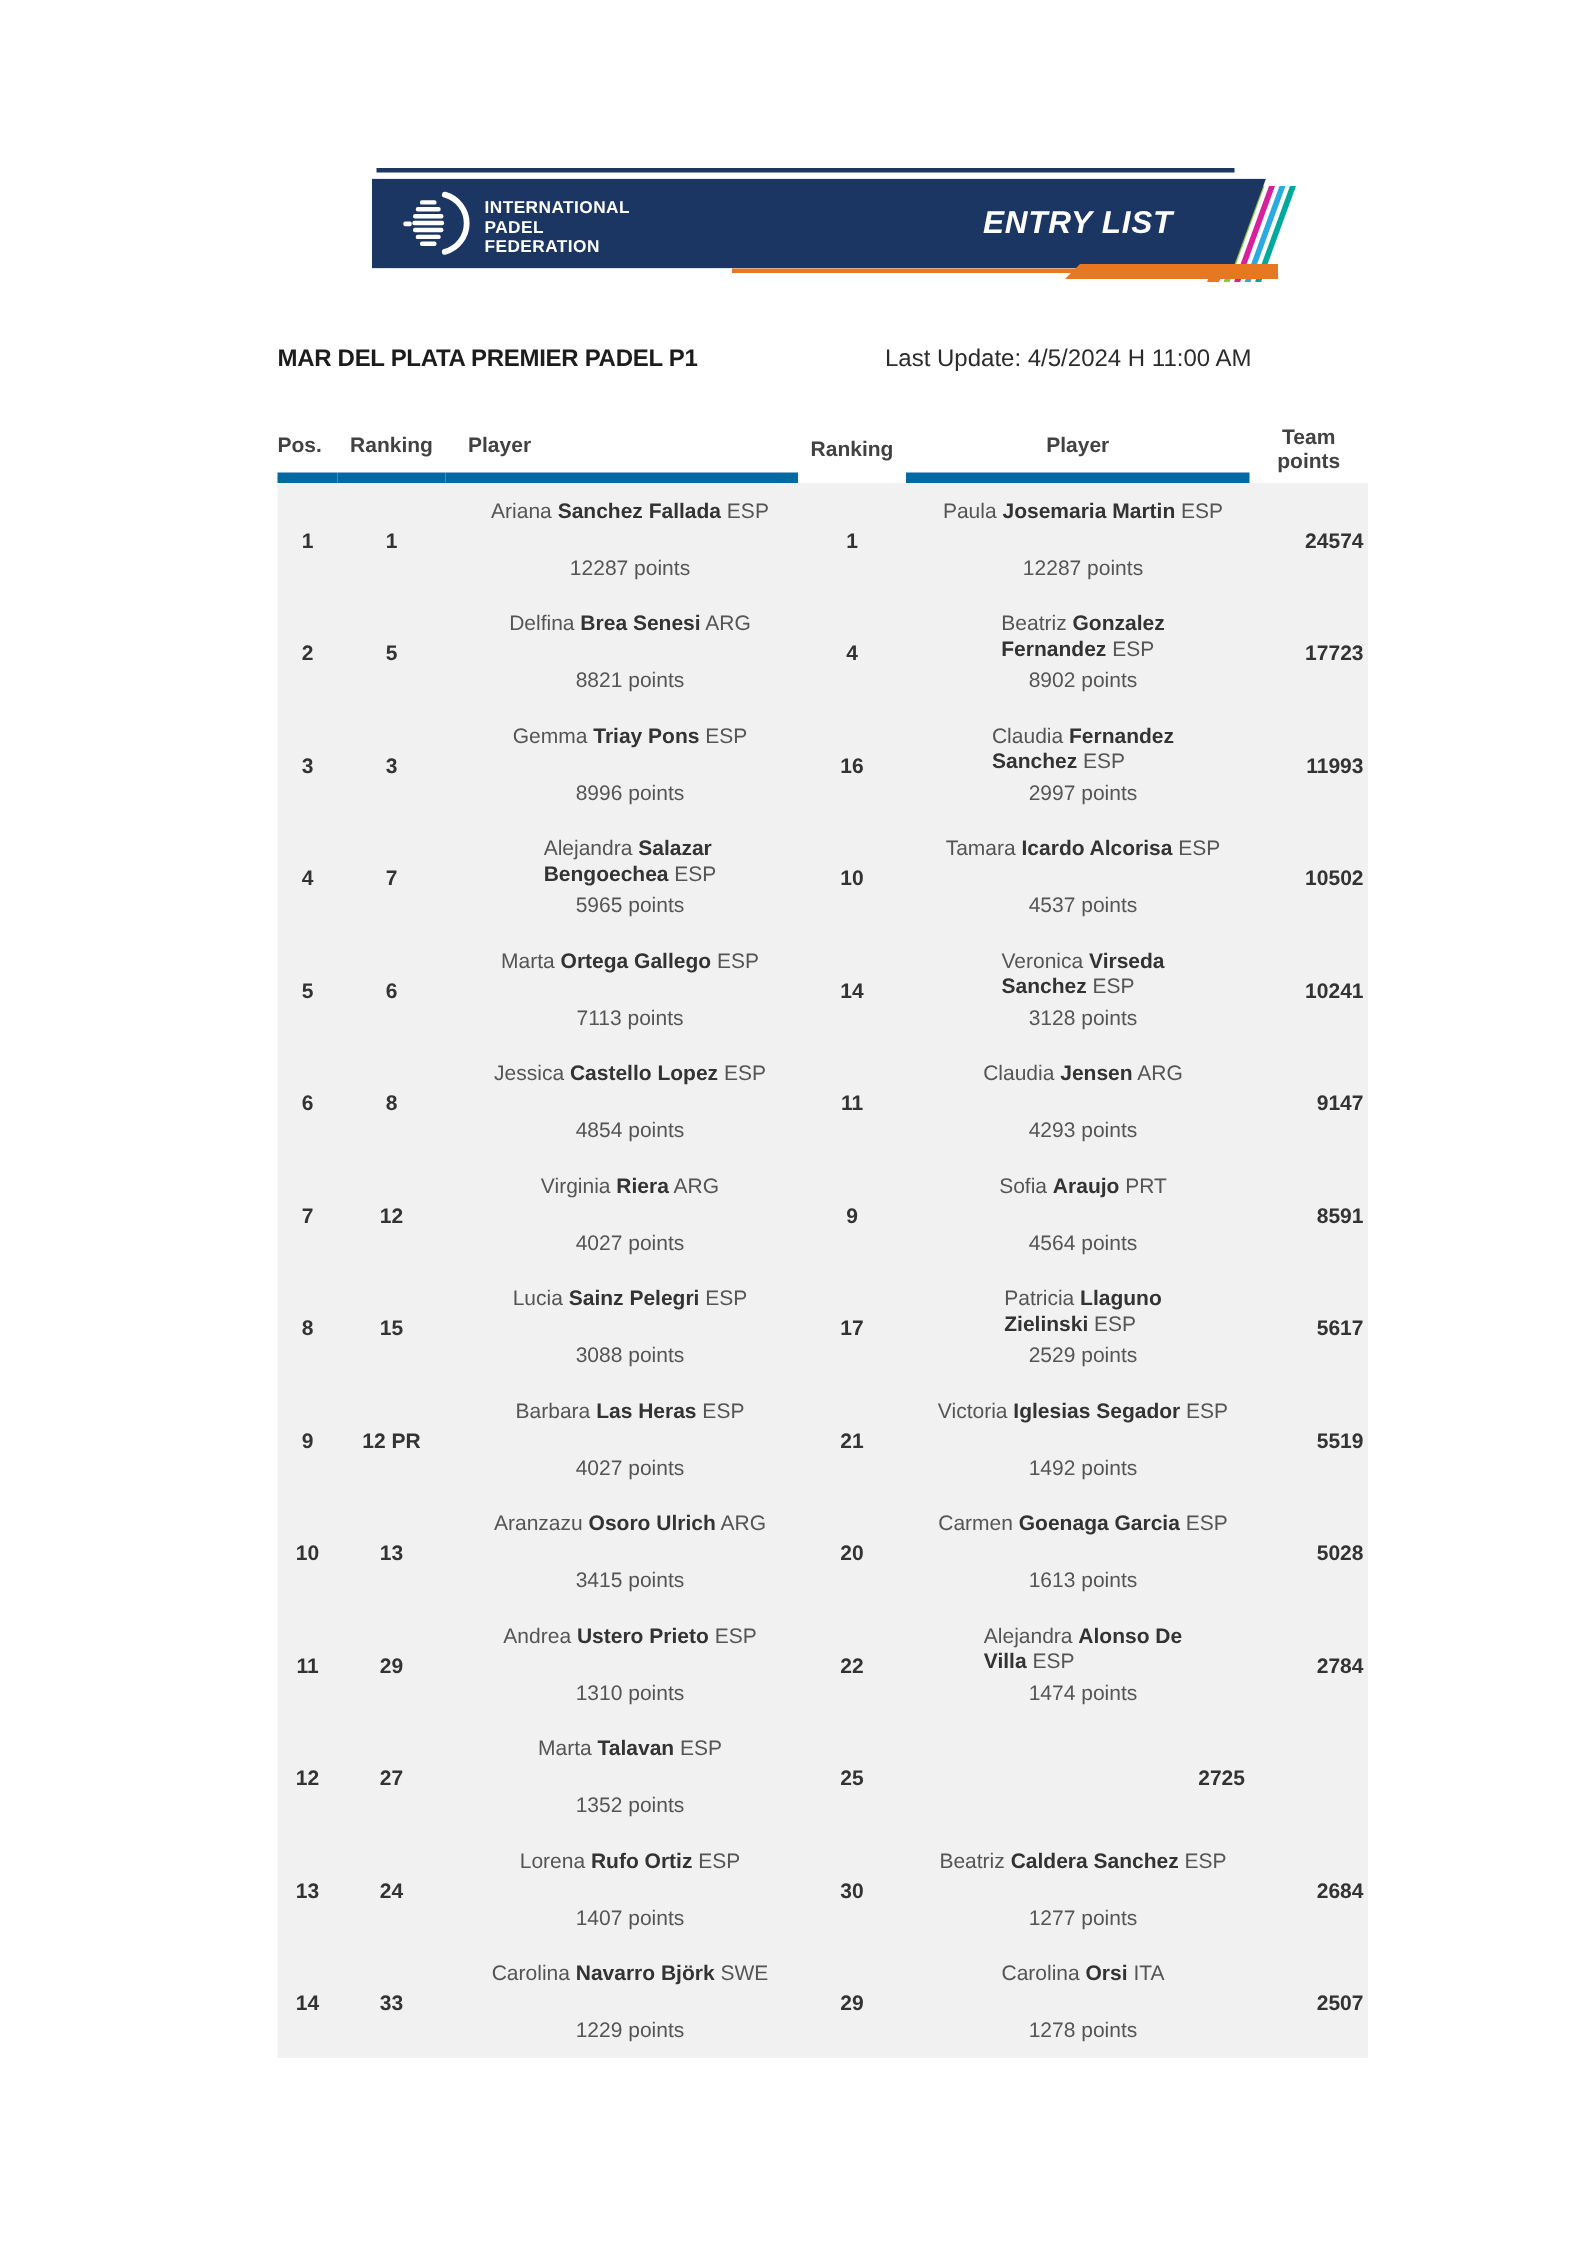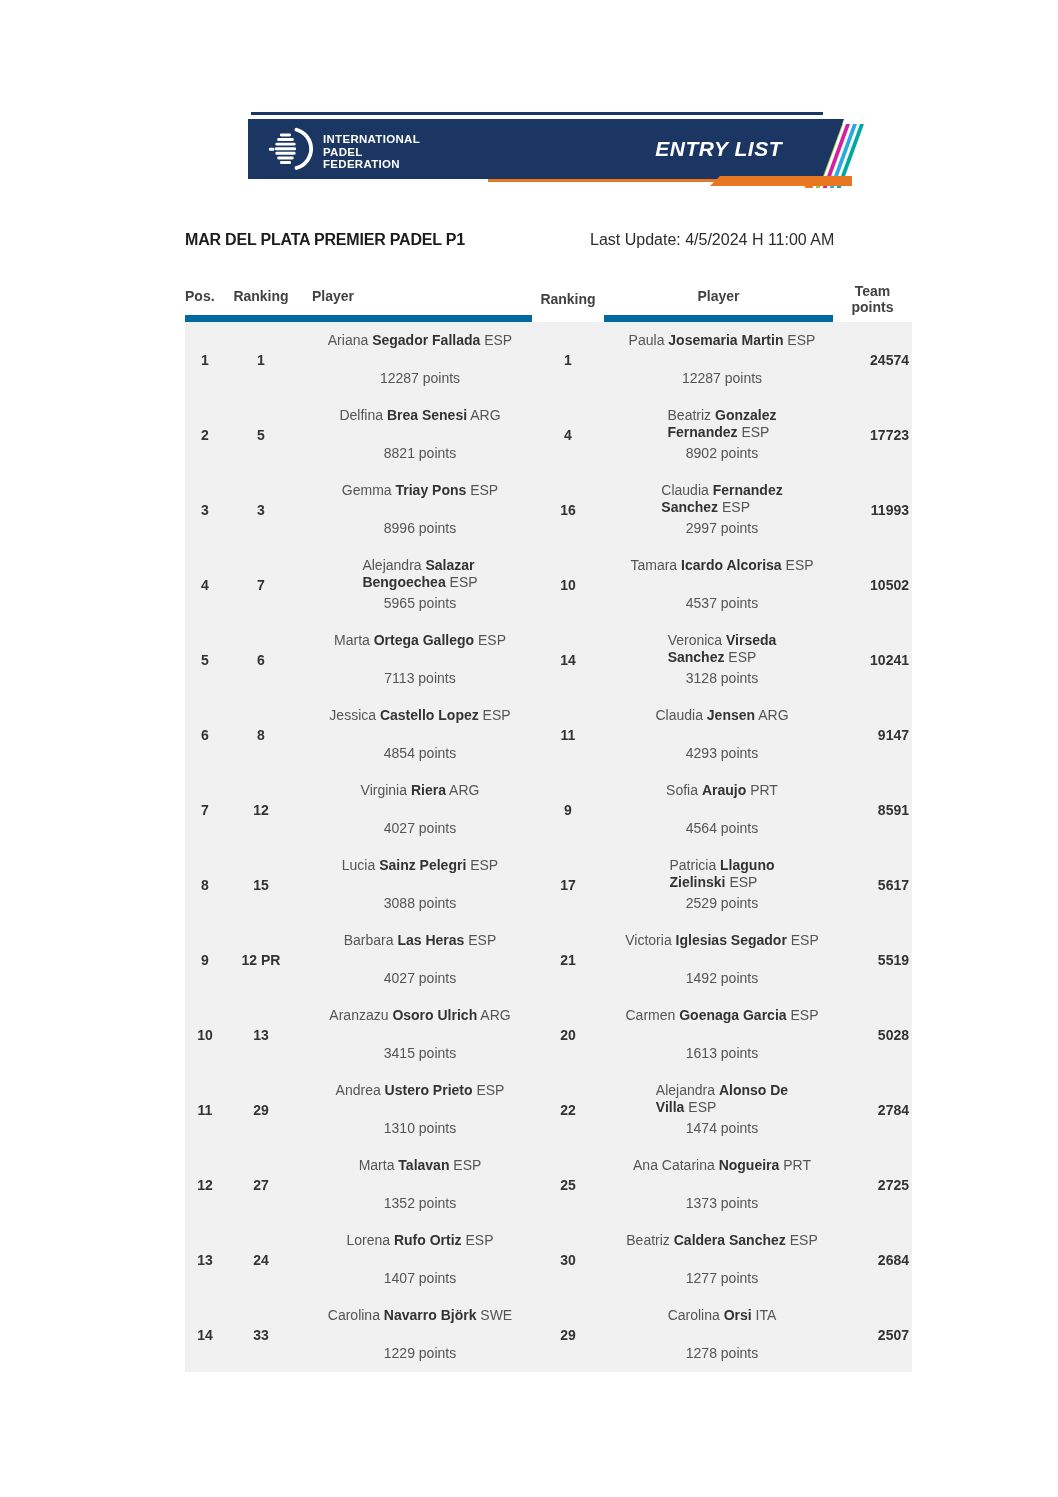"Segador Fallada" b { text: Segador -> Sanchez }
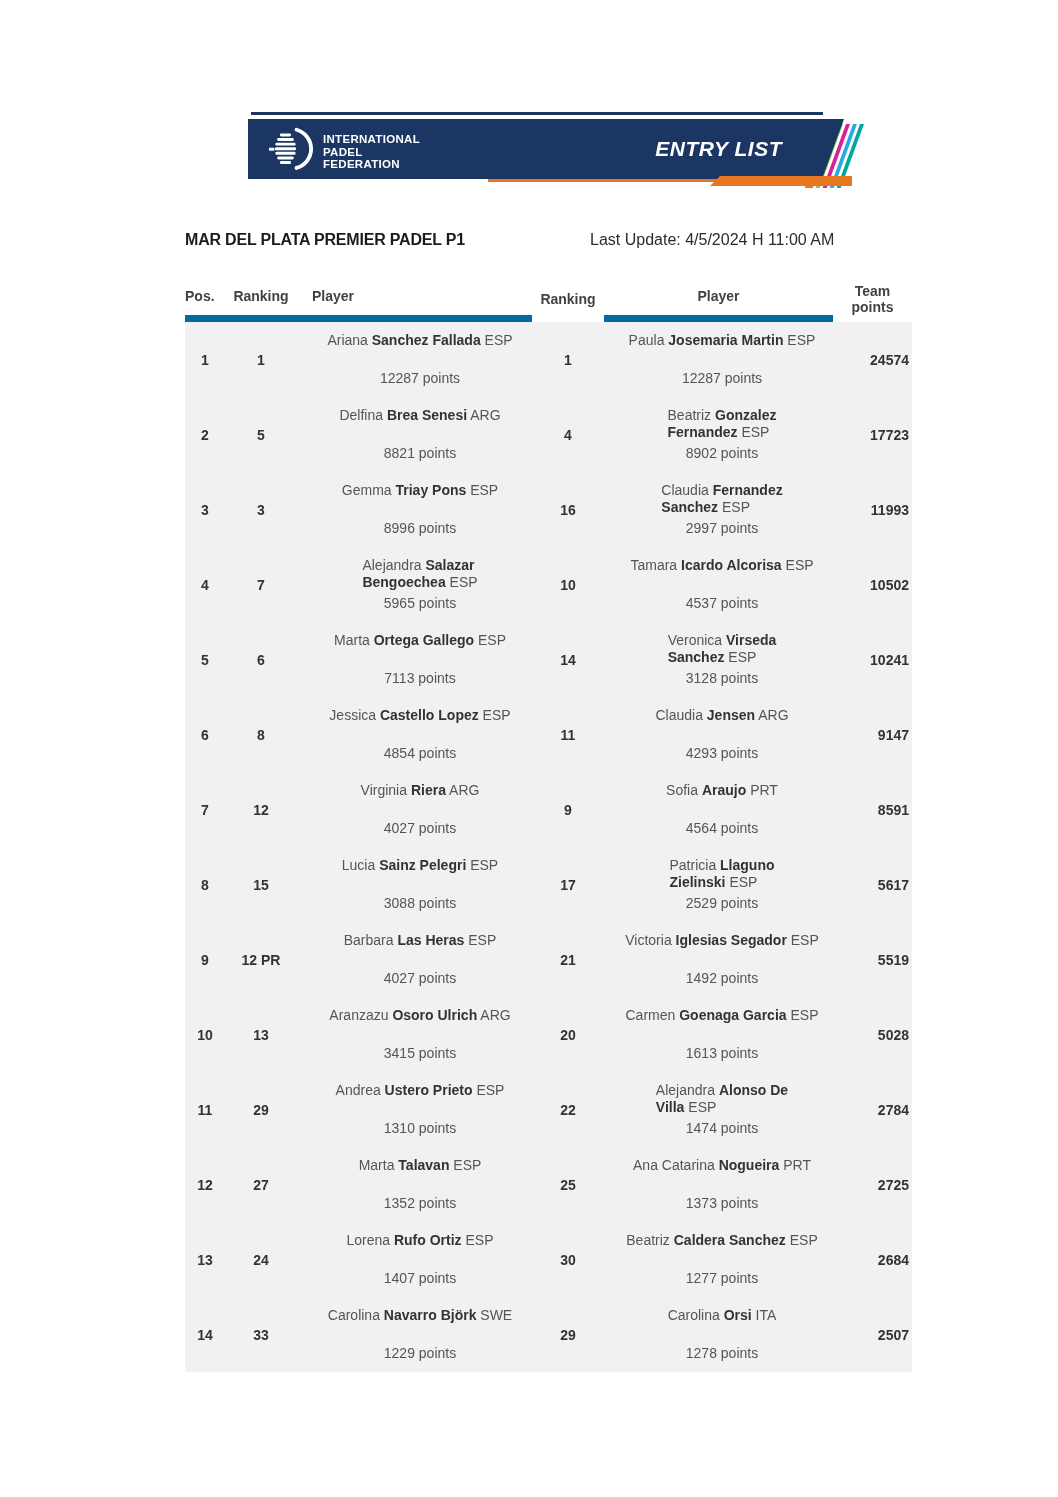"Ana Catarina Nogueira PRT" div.c-player { html: <div> <span>Ana Catarina <b>Nogueira</b> PRT</span> <span>1373 points</span> </div> -> none }
